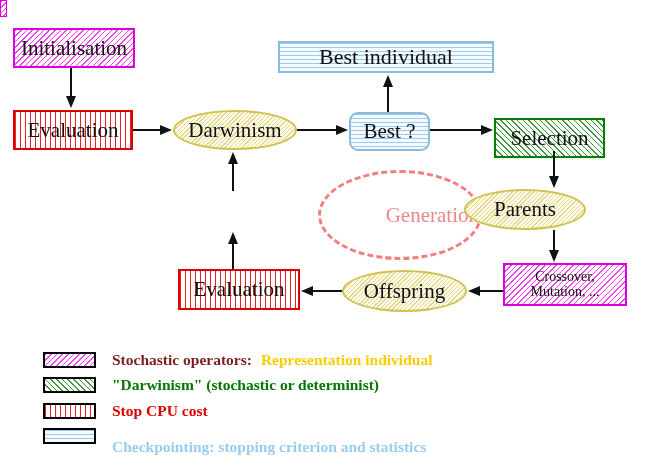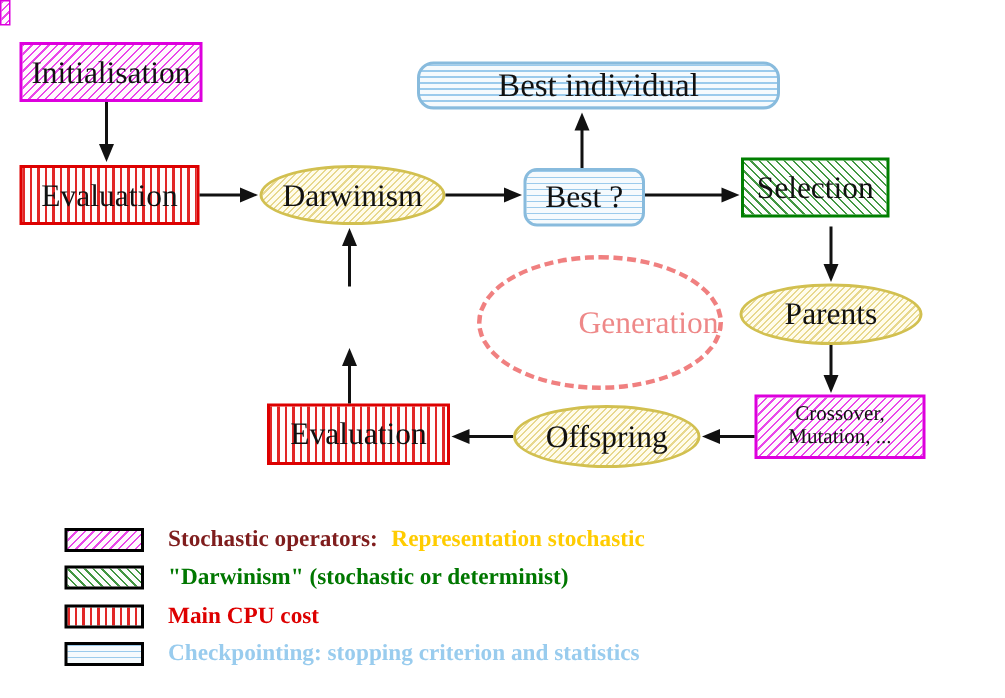"Best individual" div.node { border-radius: 11px -> none; width: 242px -> 216px }
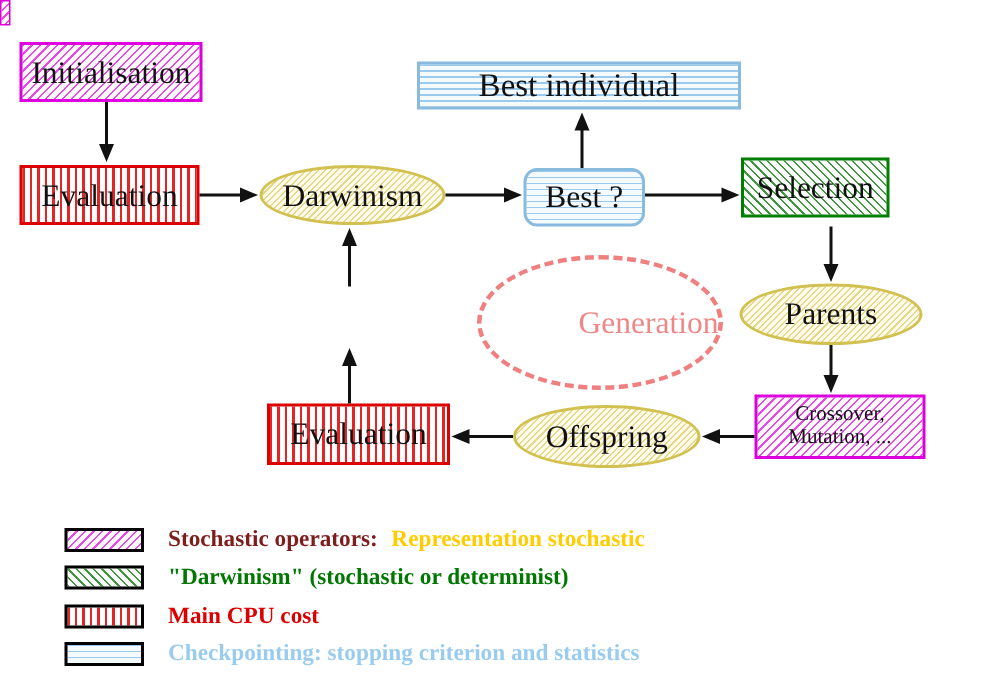"Selection" div.node { top: 105px -> 118px; width: 99px -> 111px }
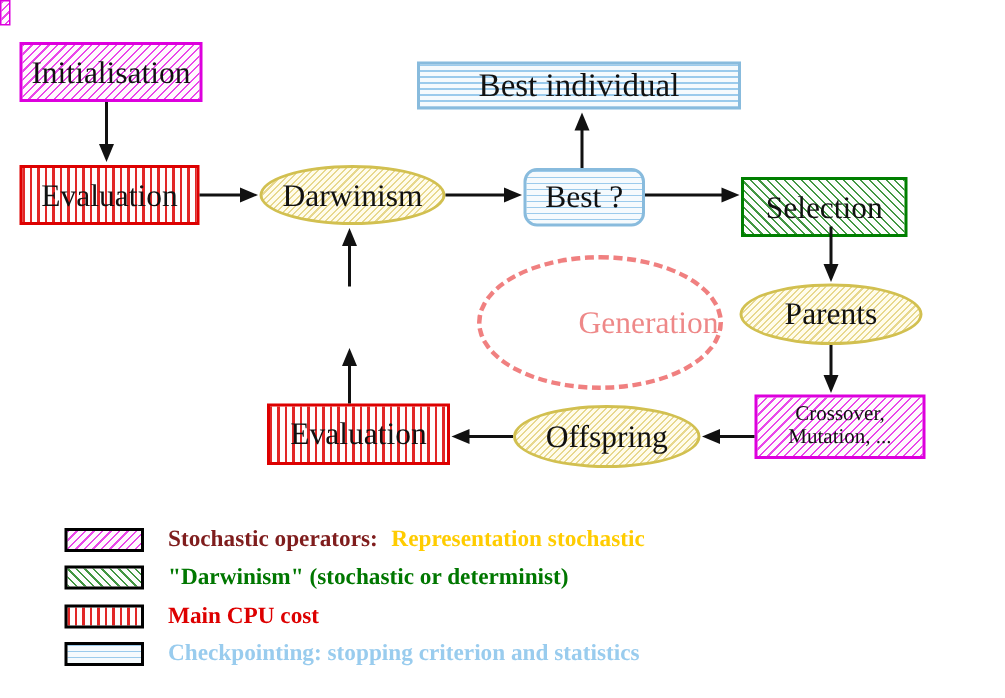"Parents" div.node { left: 493px -> 464px }
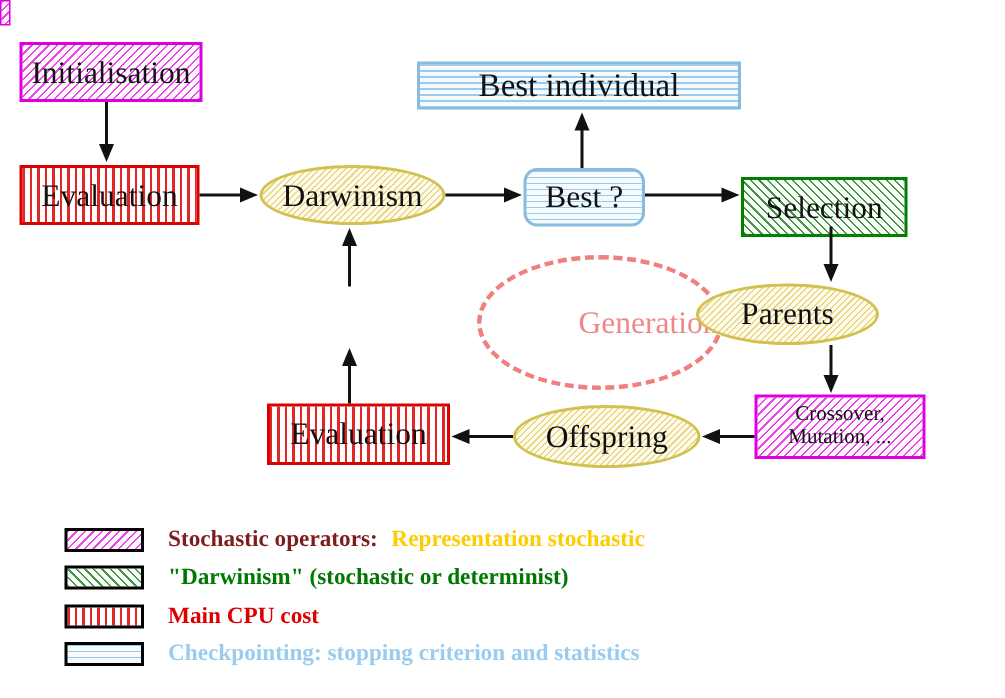"Crossover," div.node { width: 114px -> 124px }
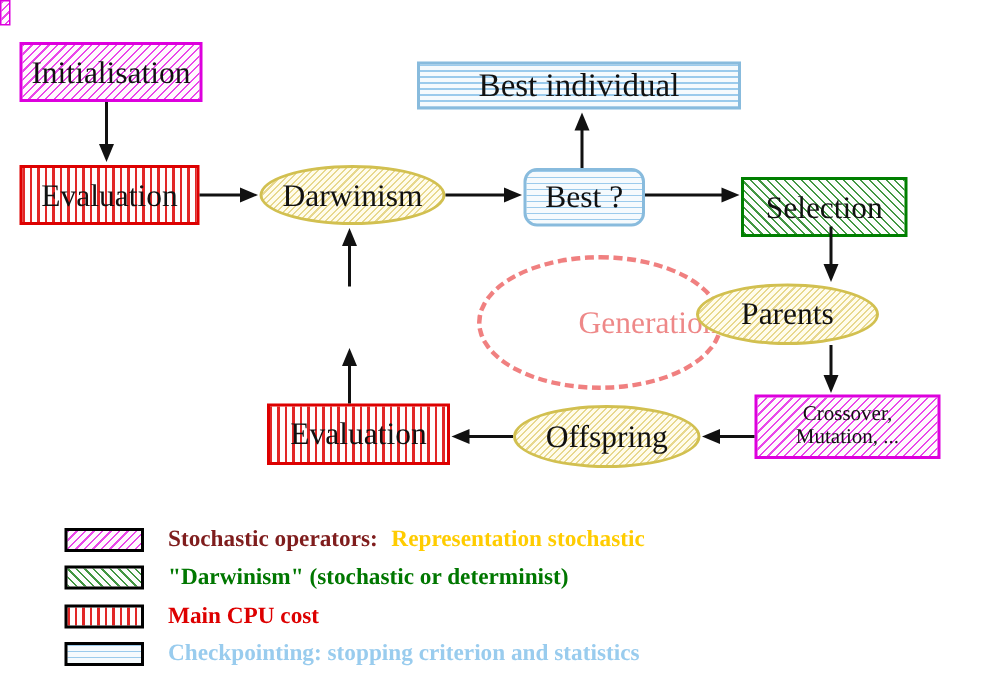"Representation stochastic" span.t-gold { text: stochastic -> individual }
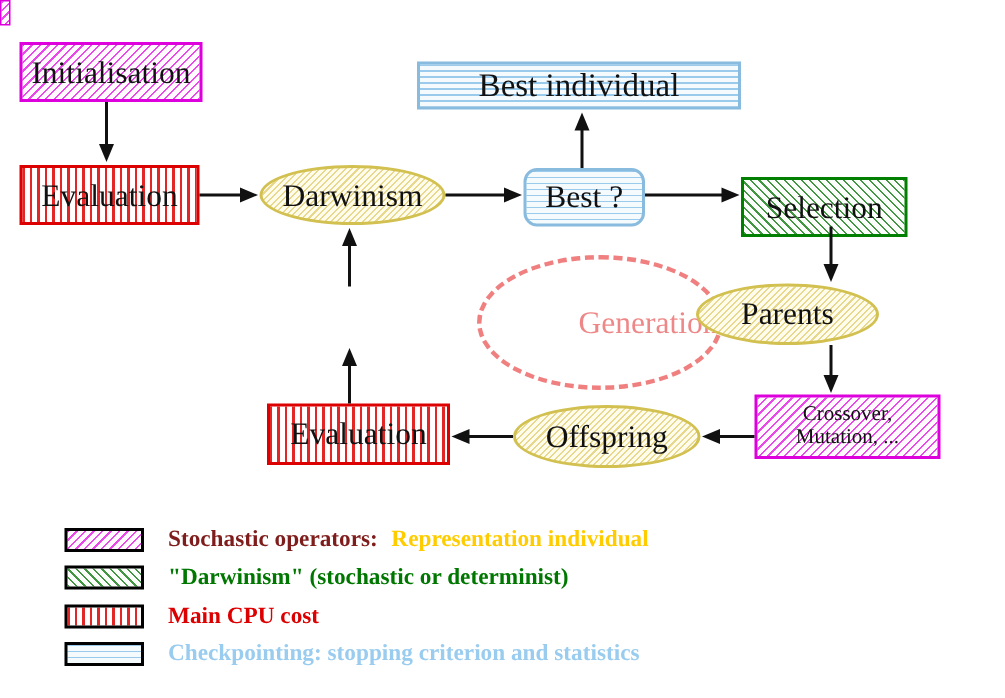"Main CPU cost" div.legend-text { text: Main -> Stop }
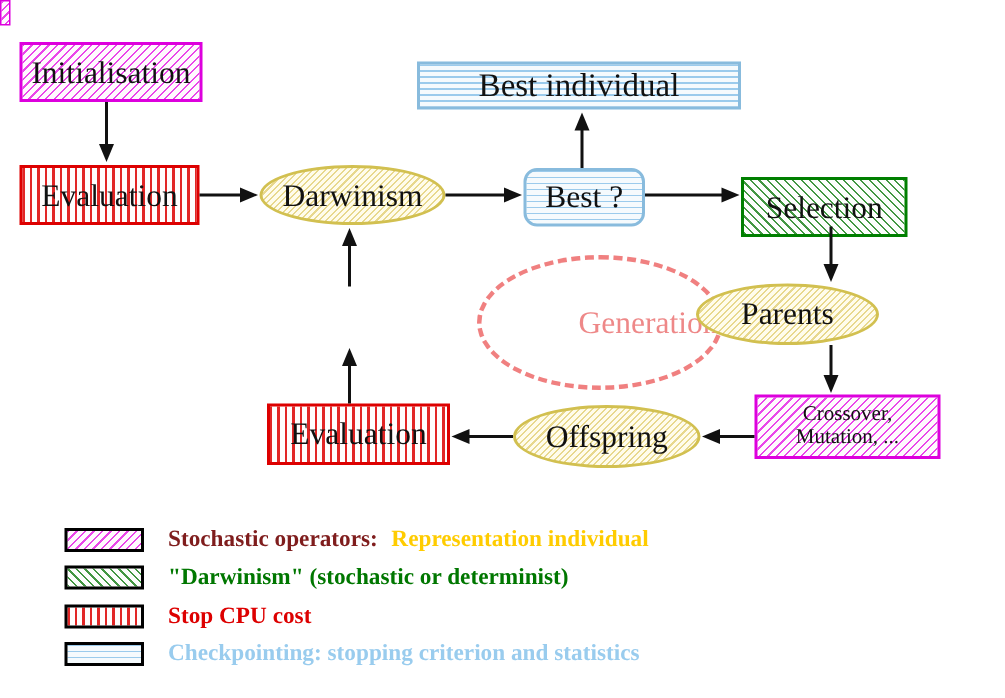"Checkpointing: stopping criterion and" div.legend-text { top: 427px -> 438px }
